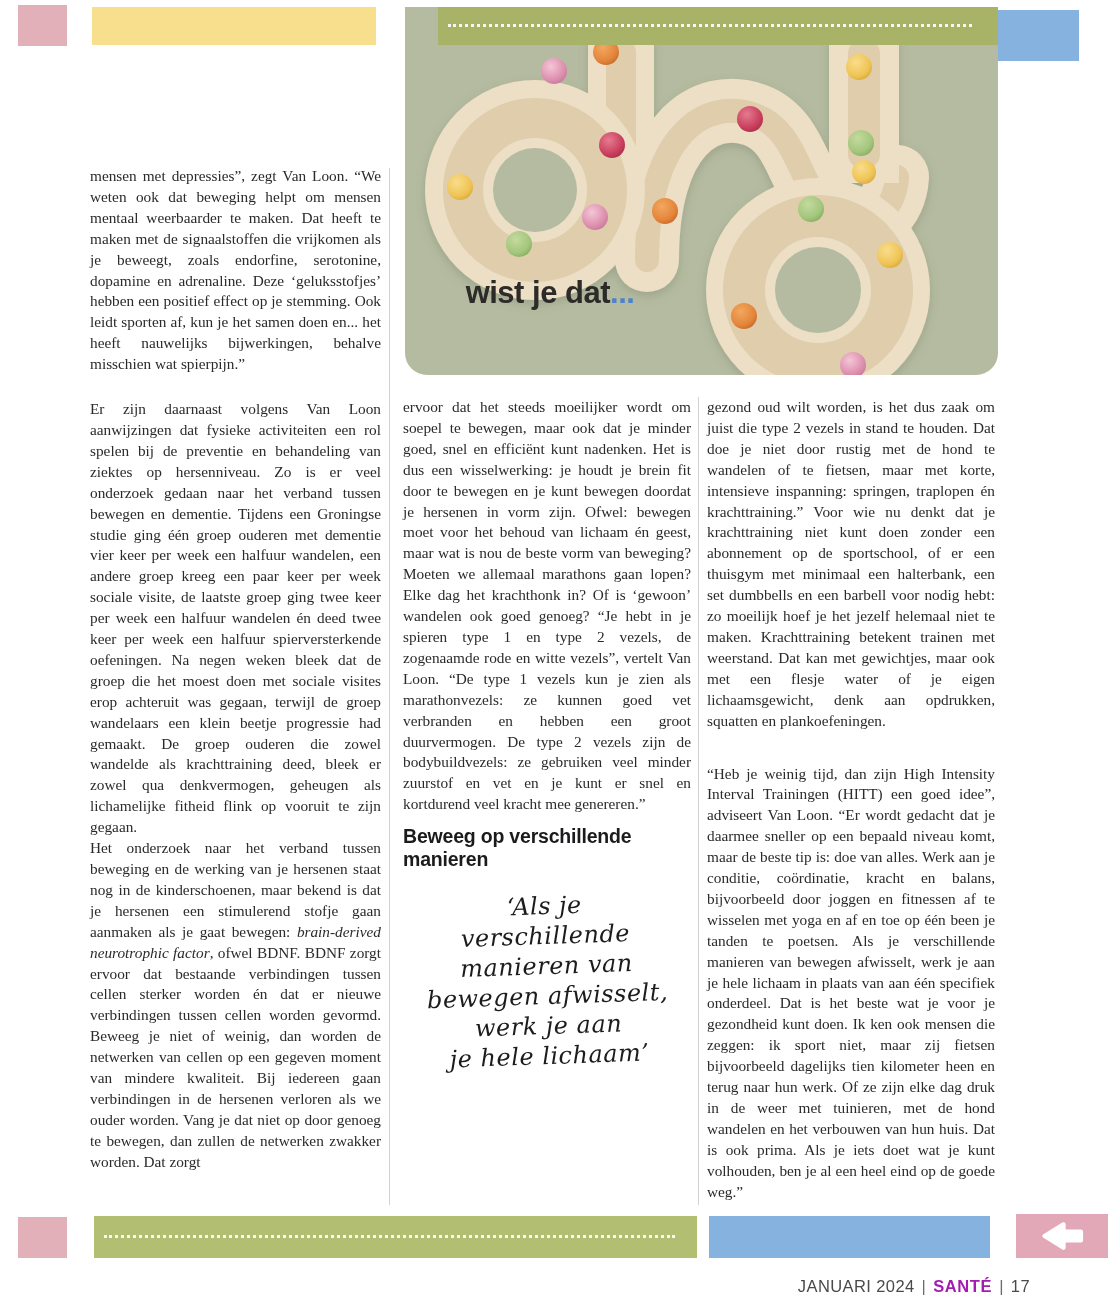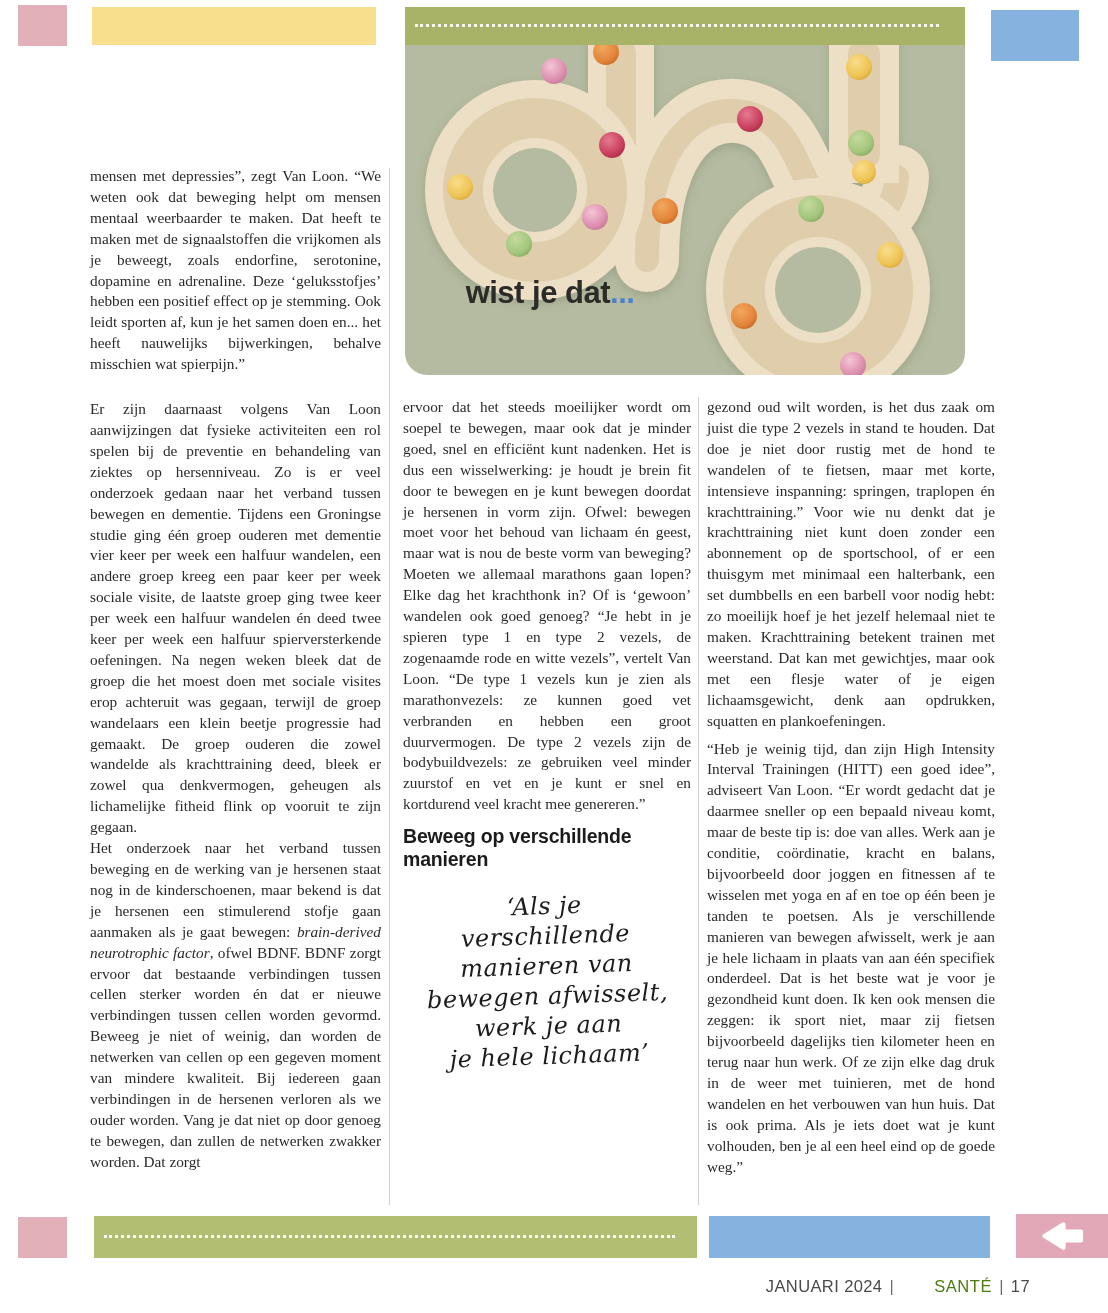"wist je dat..." .photo-block { padding-left: none -> 33px }
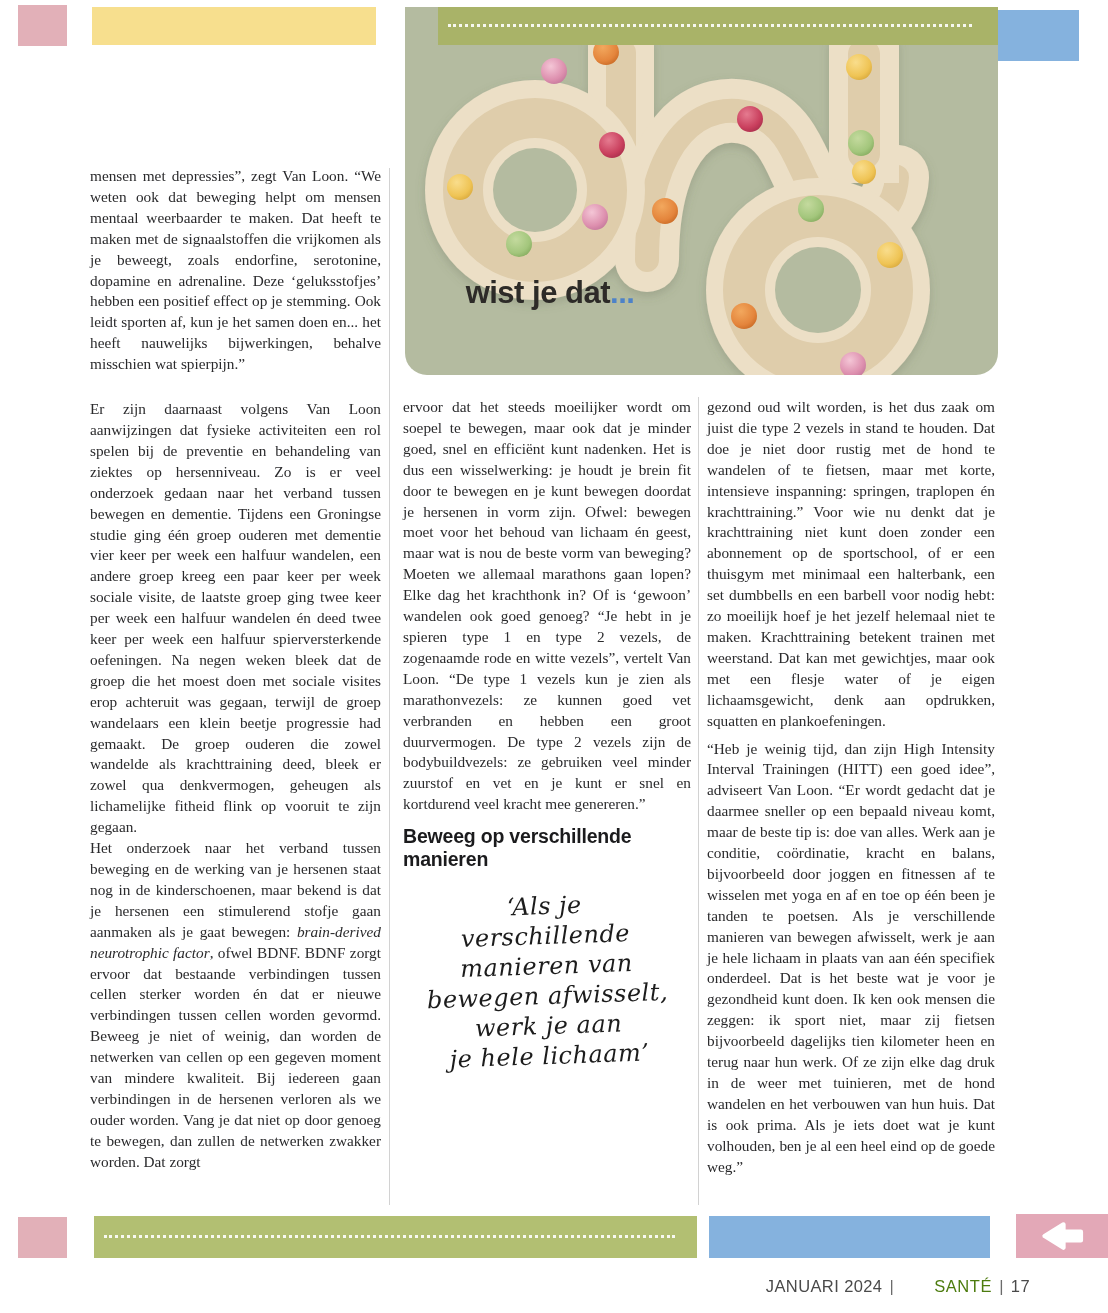"“Heb je weinig tijd, dan" .col3 p.sp { margin-top: 7px -> 32px }
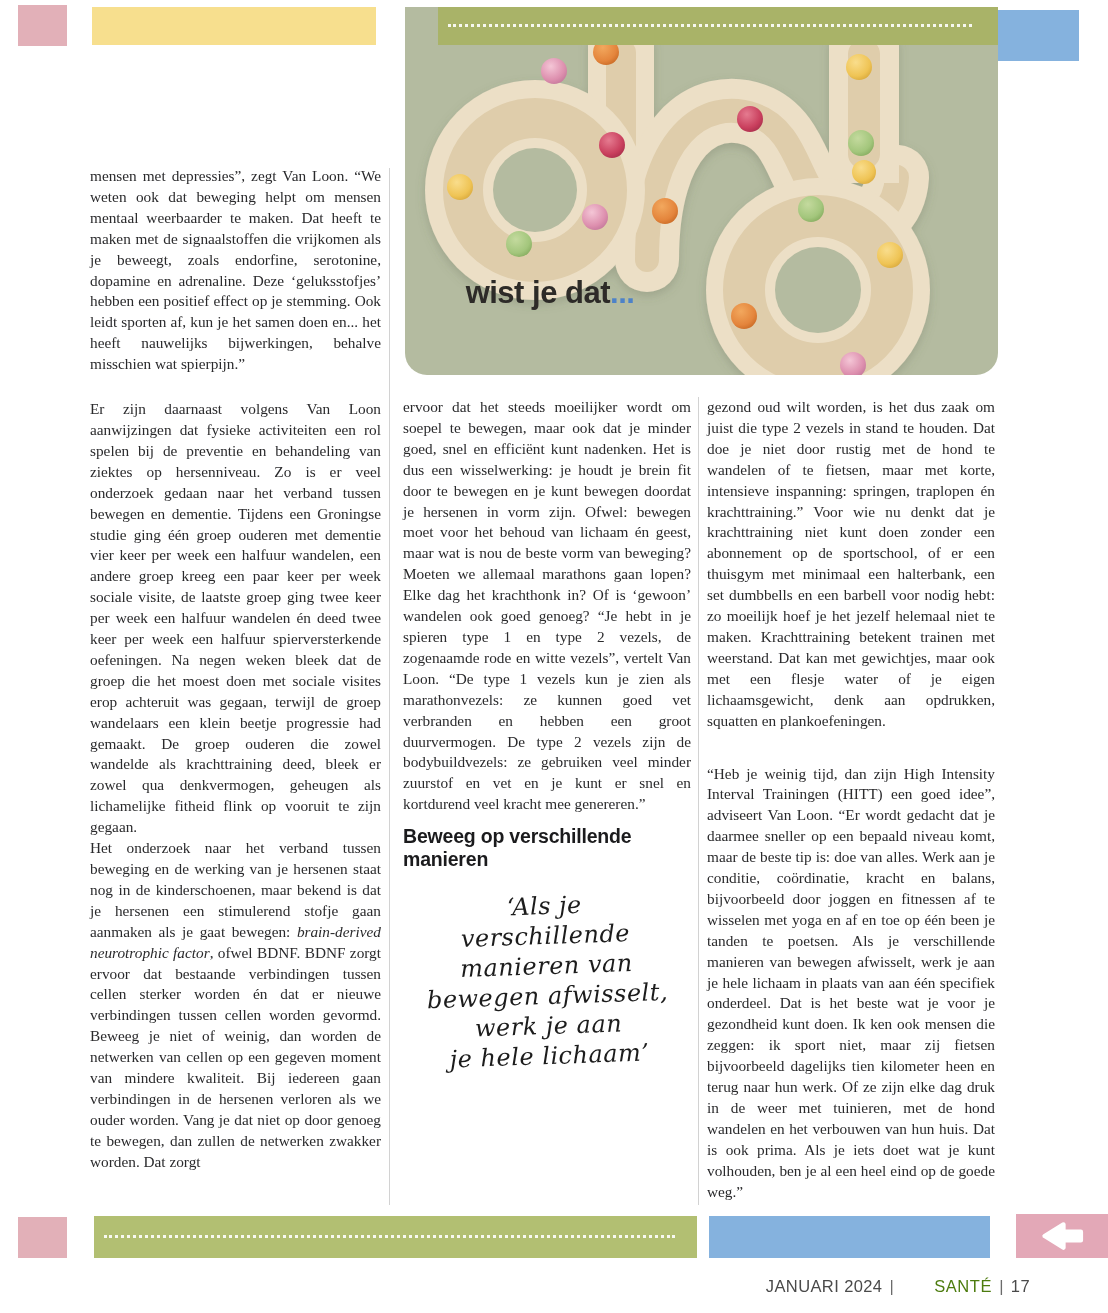"SANTÉ" .footer .mag { color: #4d7c0f -> #a21caf; font-weight: 400 -> 700; margin-left: 33px -> none }
